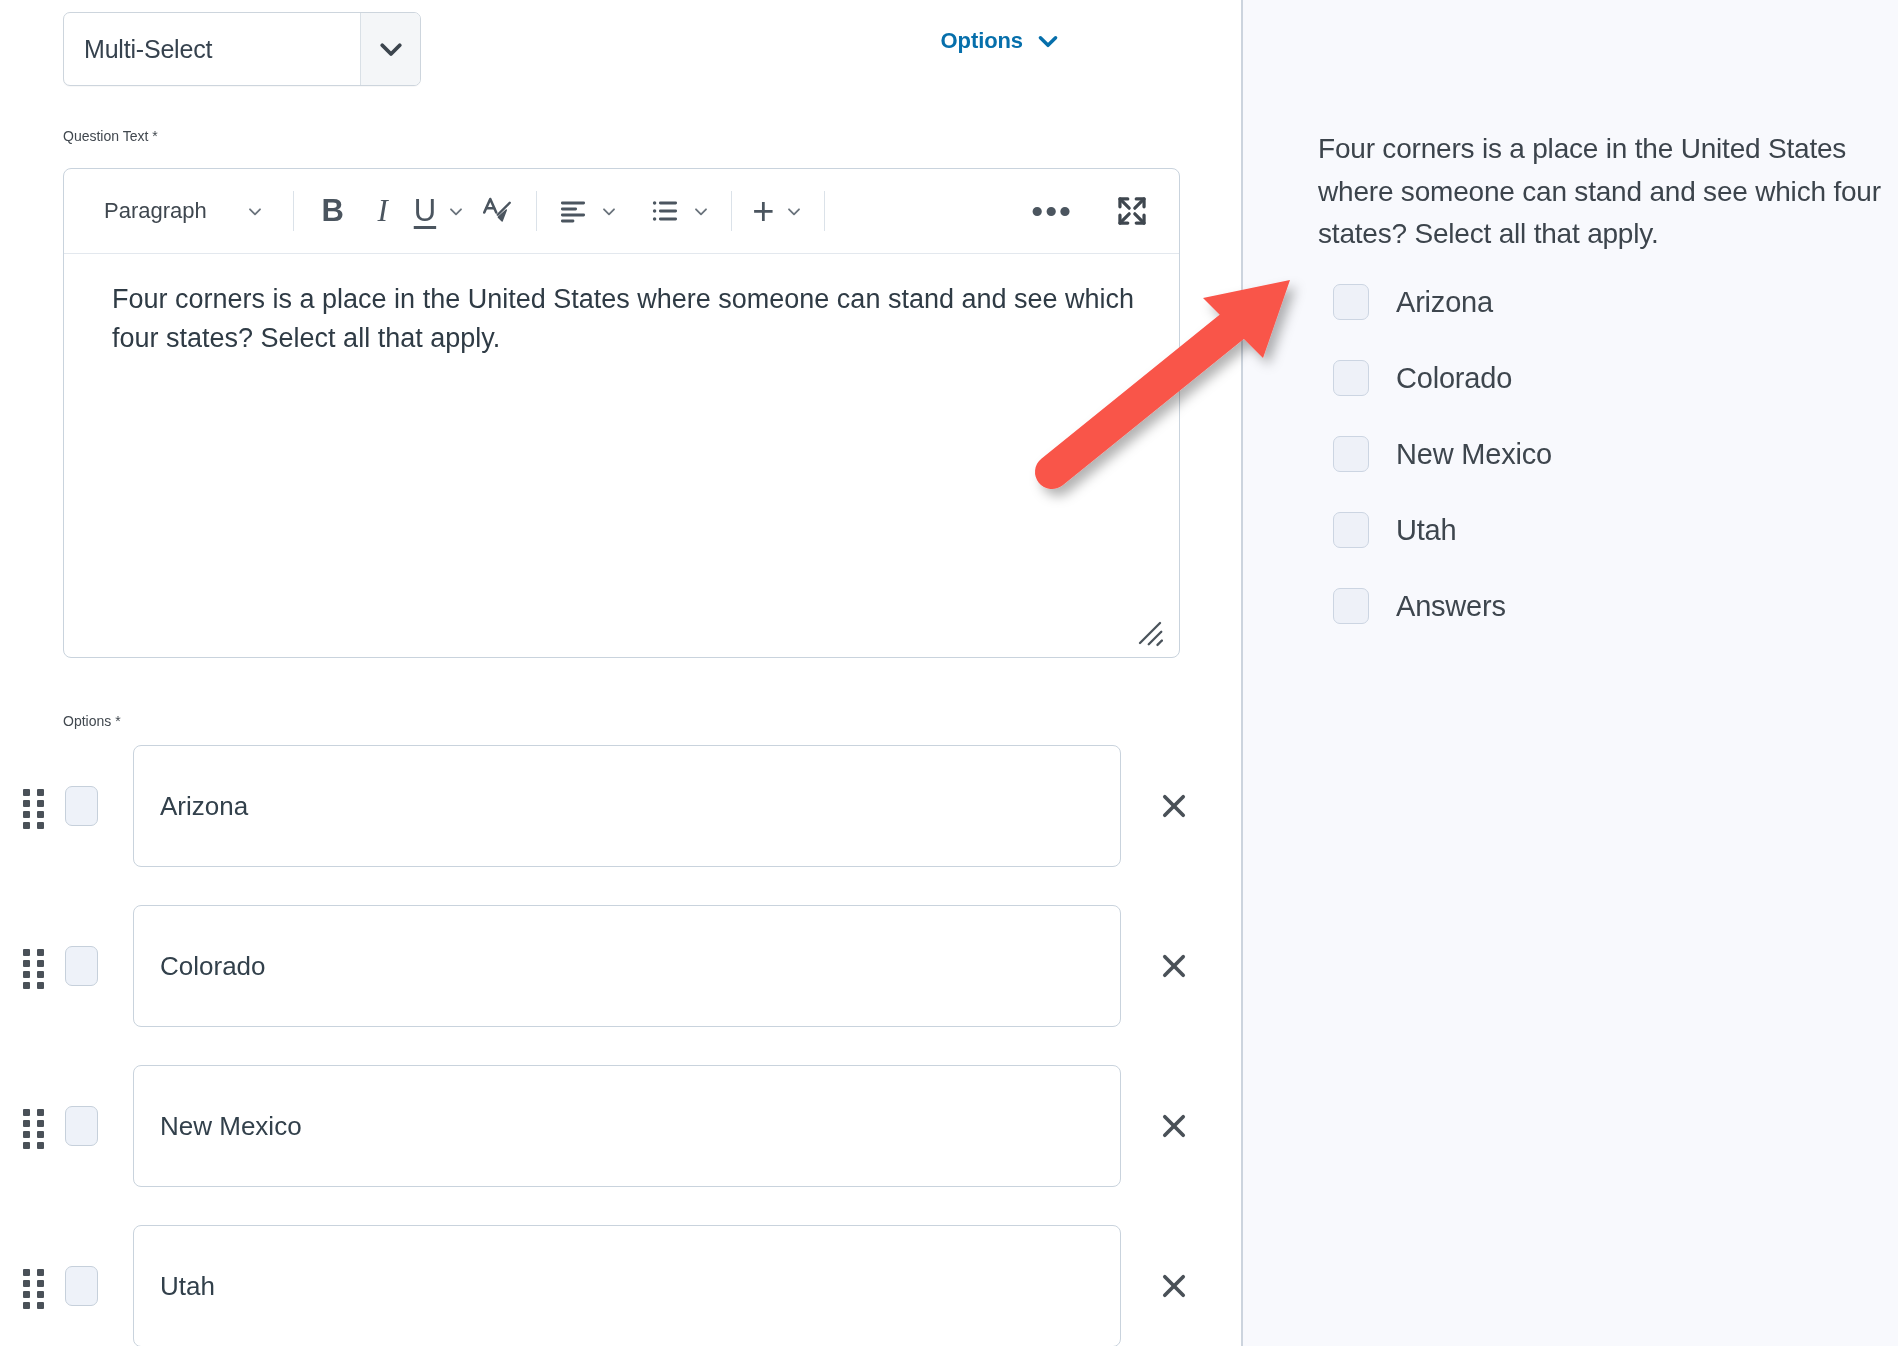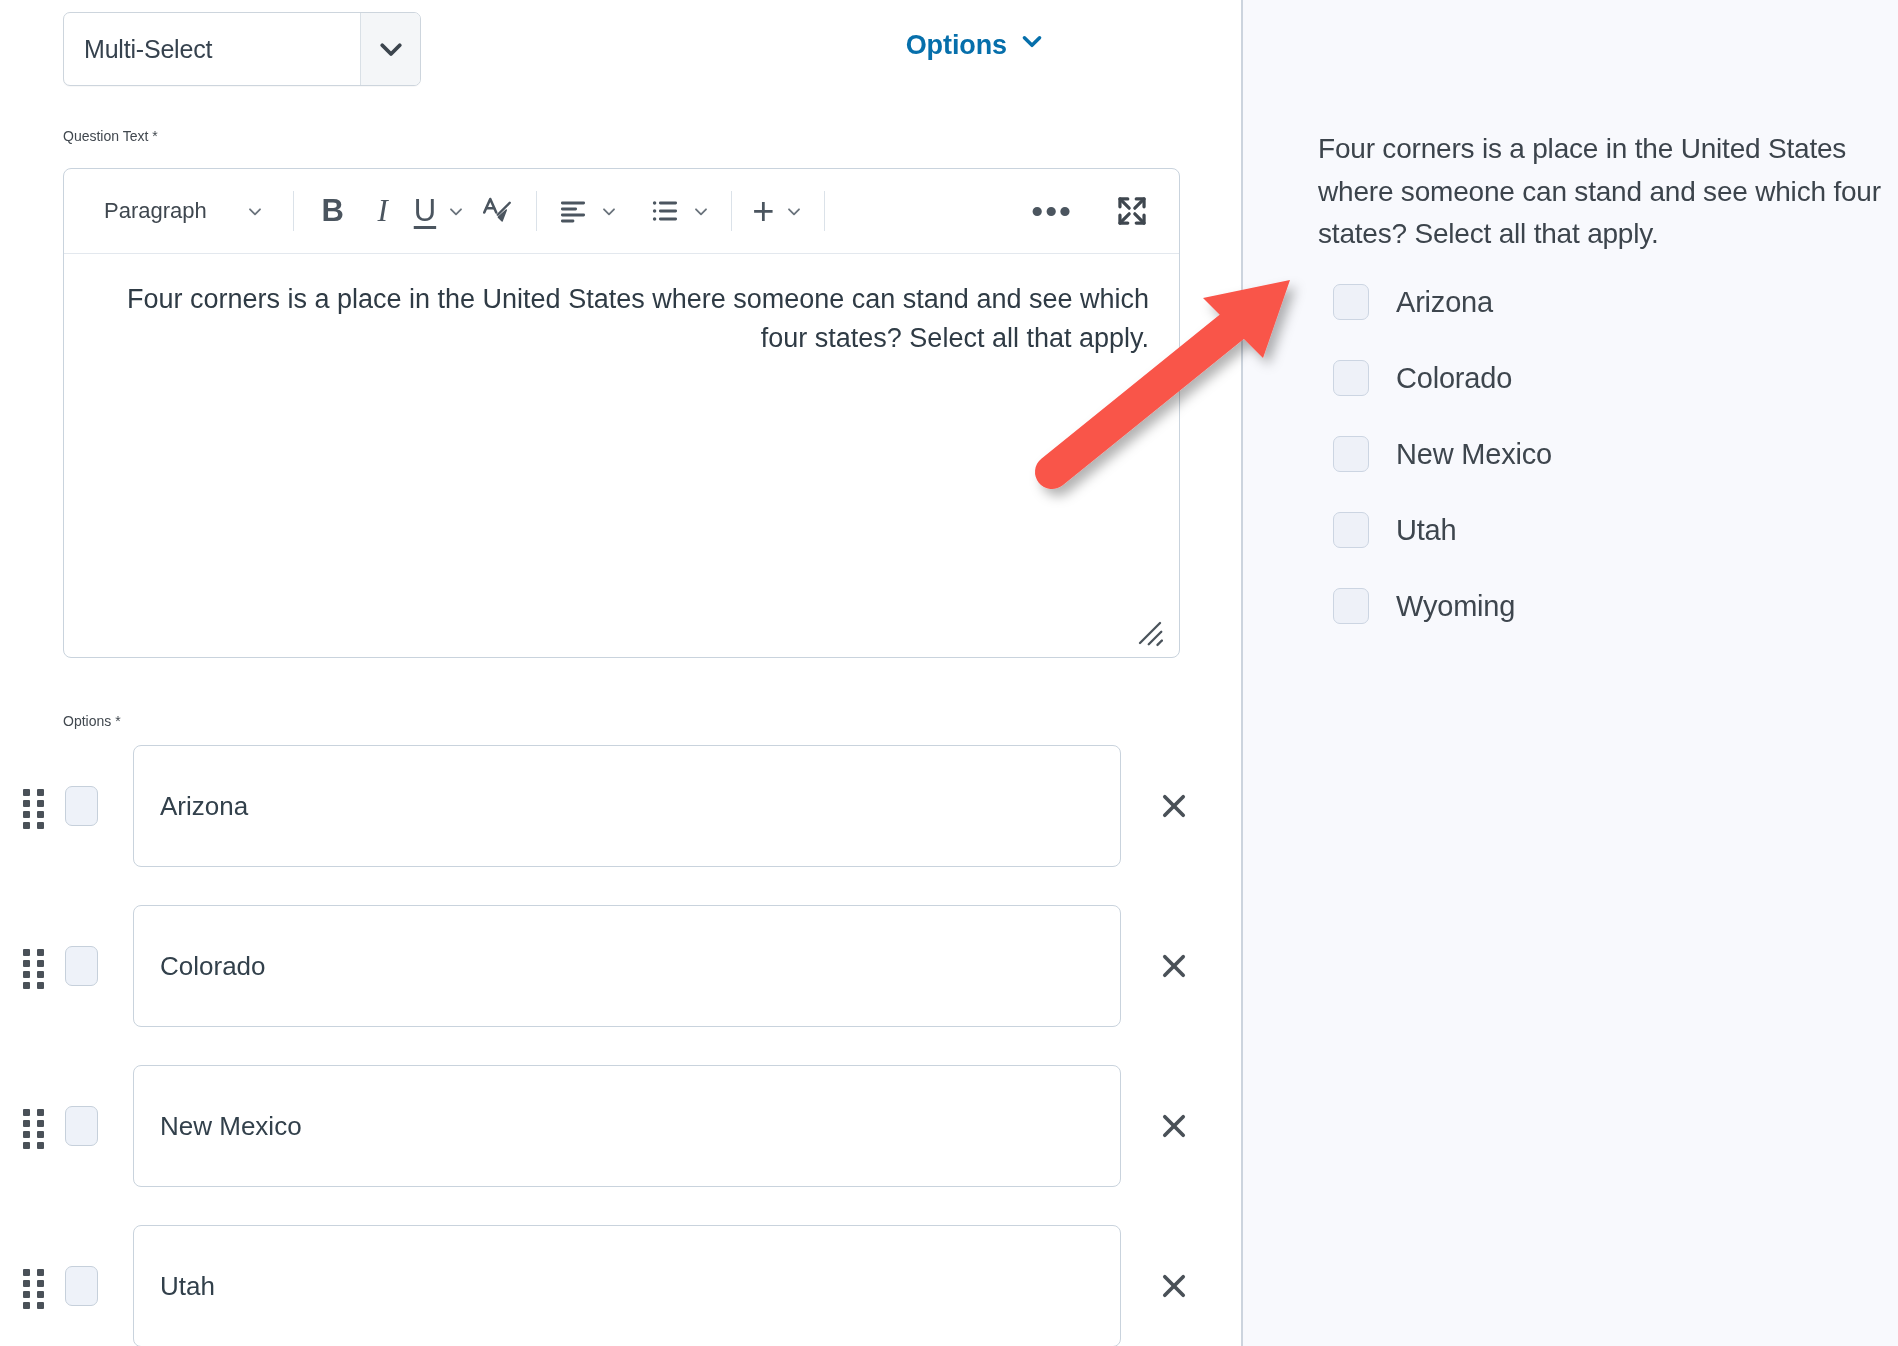"Options" .options-link { align-items: flex-end -> flex-start; font-size: 27px -> 22px; right: 196px -> 180px }
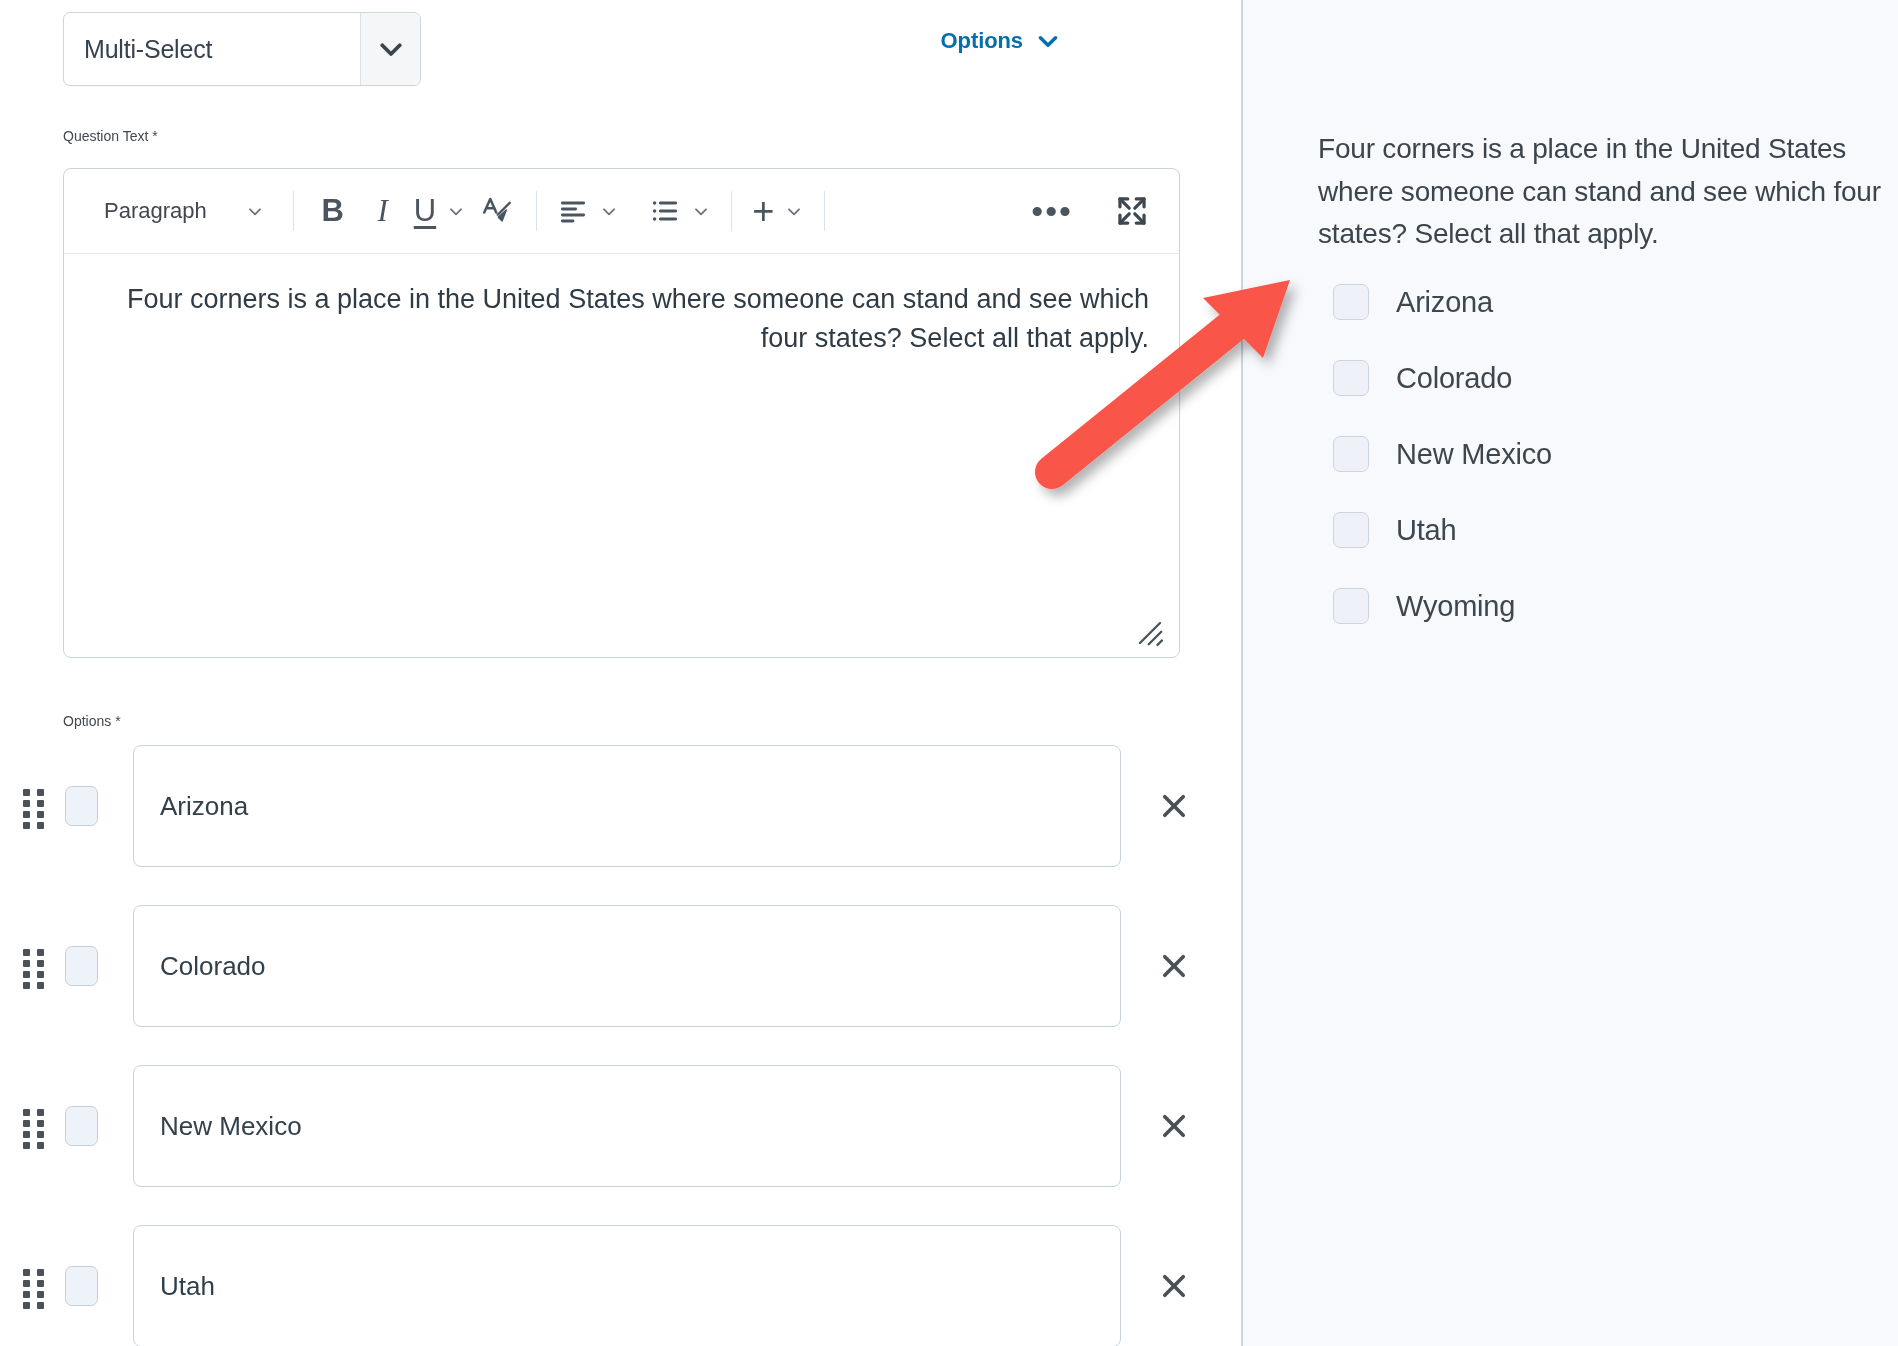"Paragraph" .rte { text-align: right -> none }
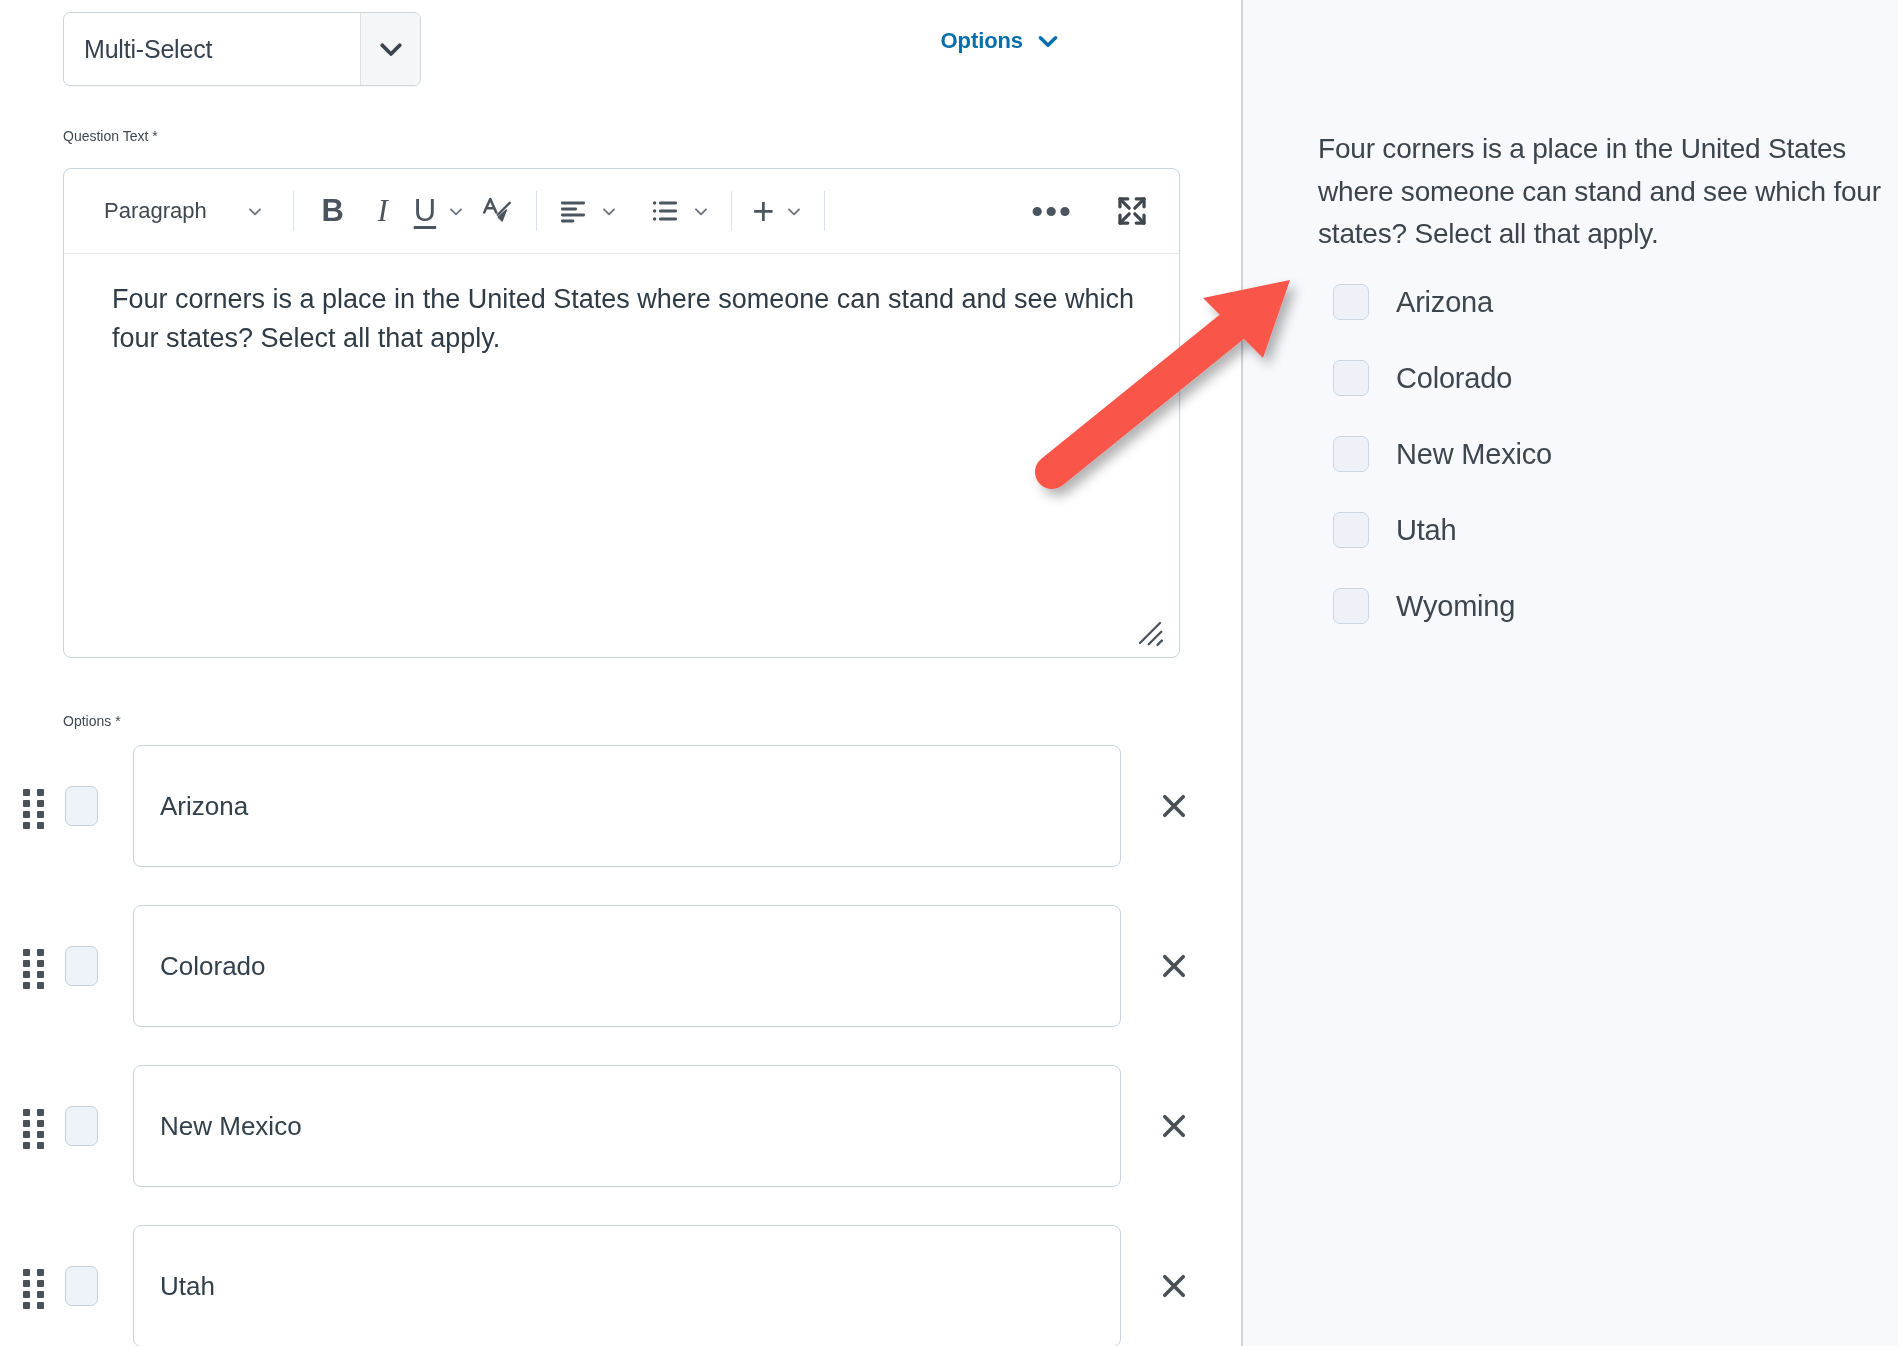"Wyoming" span.txt { text: Wyoming -> Answers }
